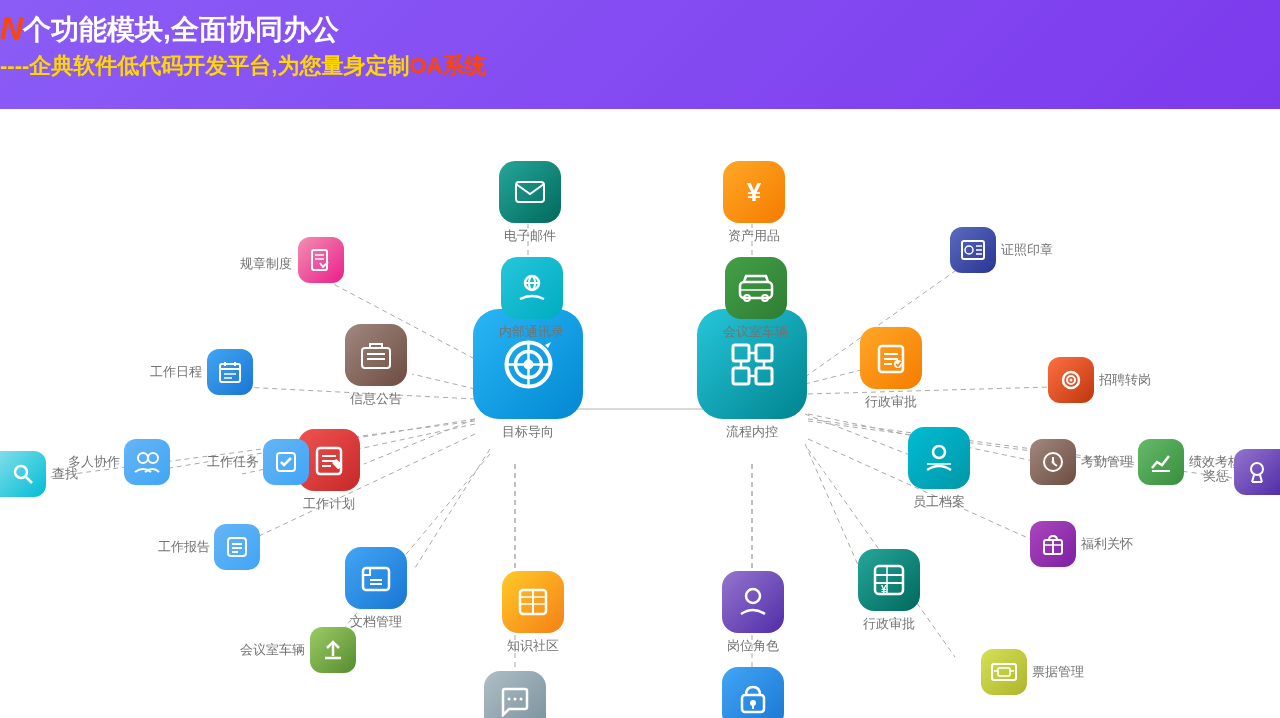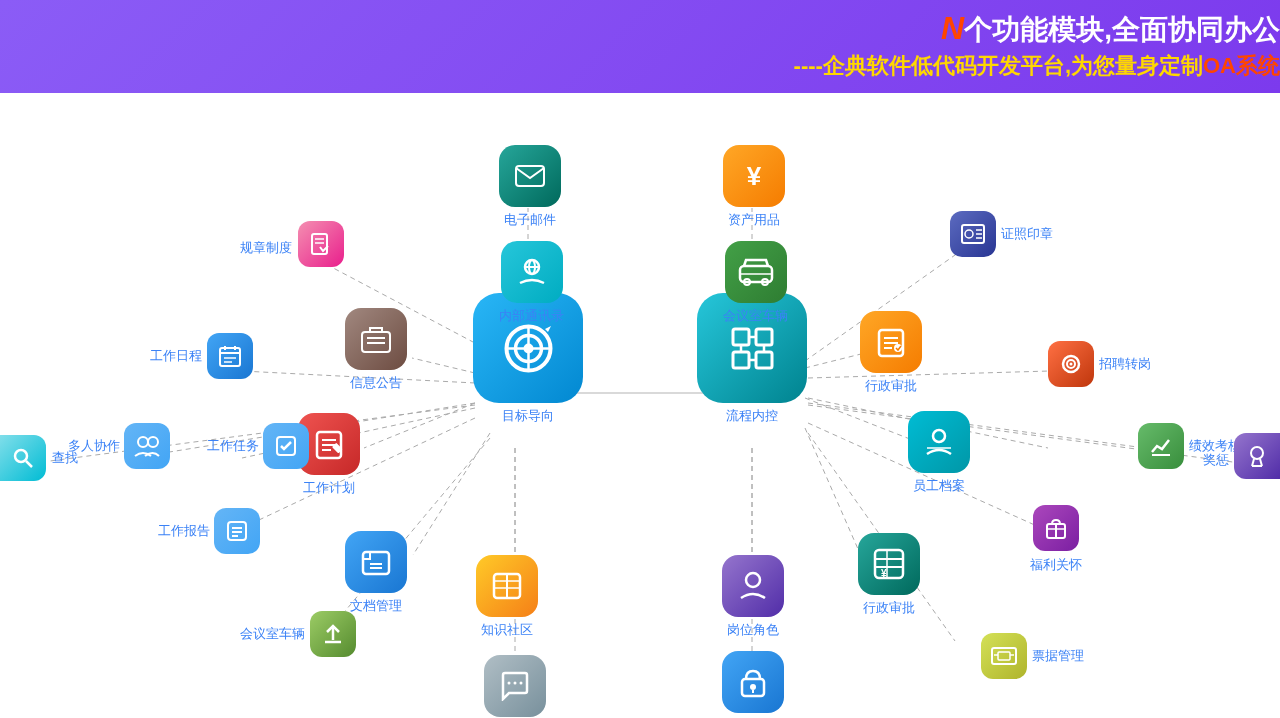"N个功能模块,全面协同办公" .header-banner { padding: 10px 0 12px -> 10px 0 28px; text-align: right -> left }
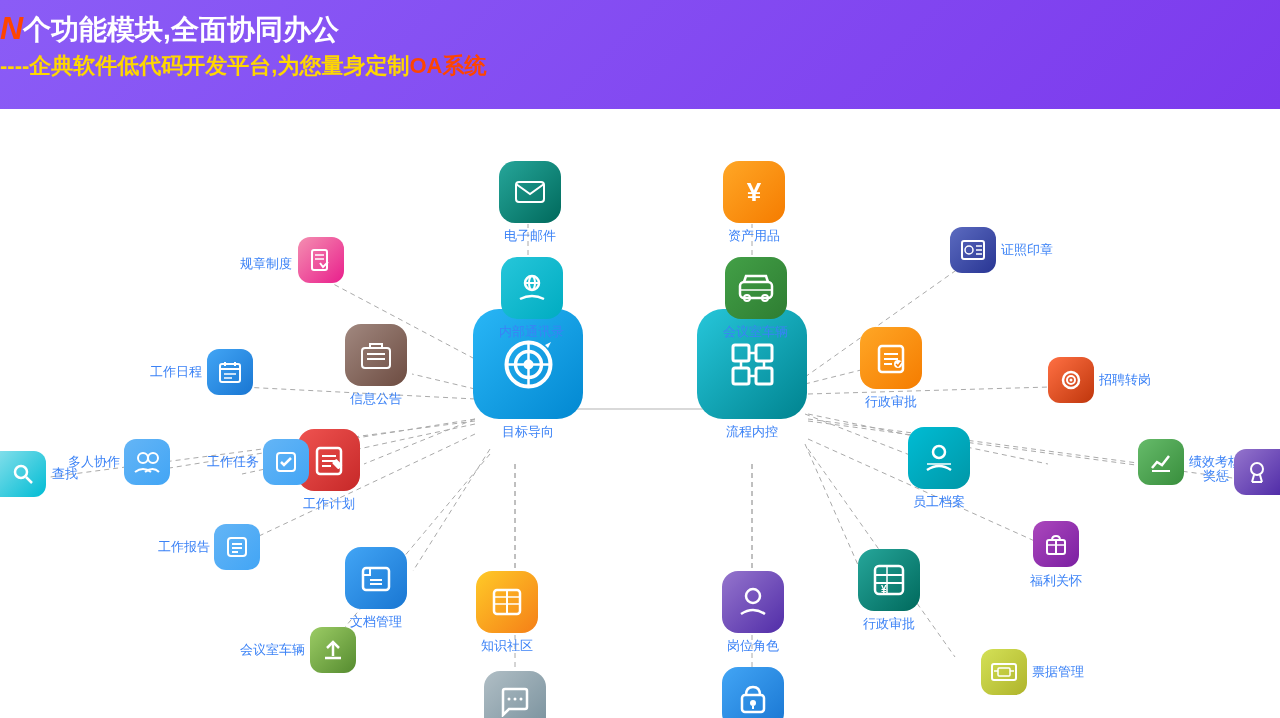"电子邮件" .node-label { color: #3b82f6 -> #737373 }
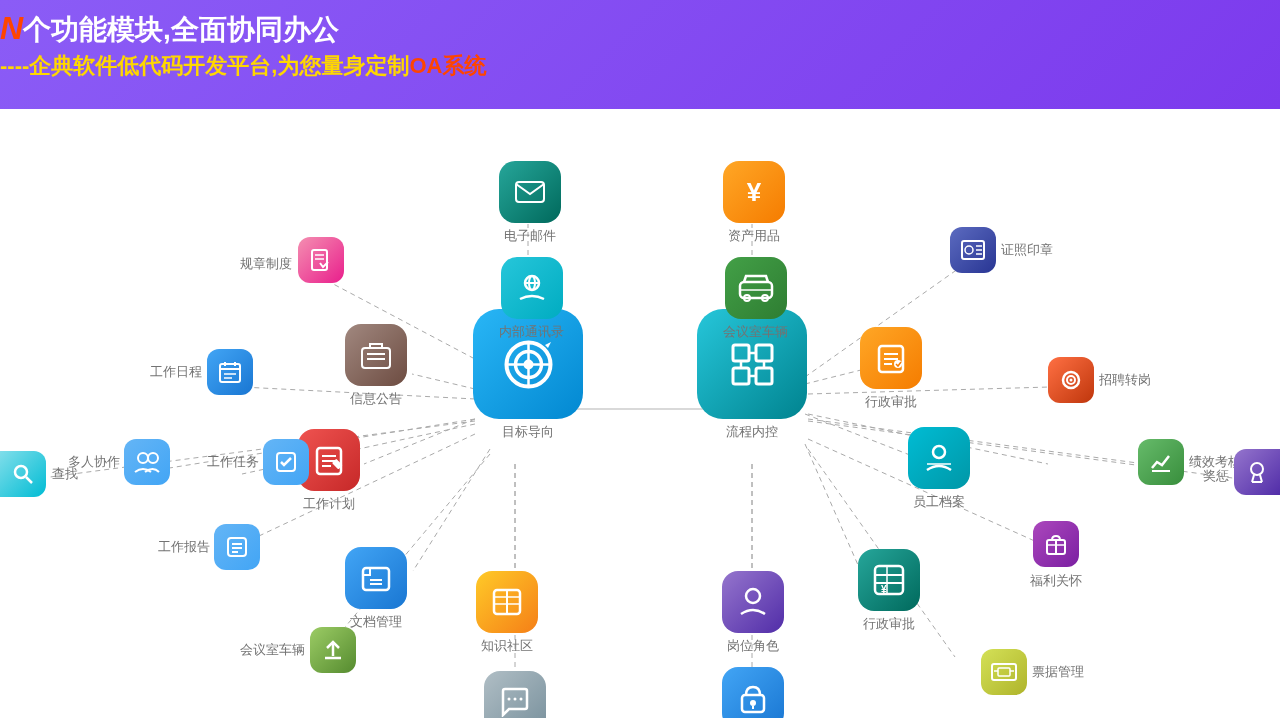"考勤管理" div.node { html: none -> <div> <div> <svg> <circle></circle> <line></line> <line></line> <circle></circle> </svg> </div> <div>考勤管理</div> </div> }
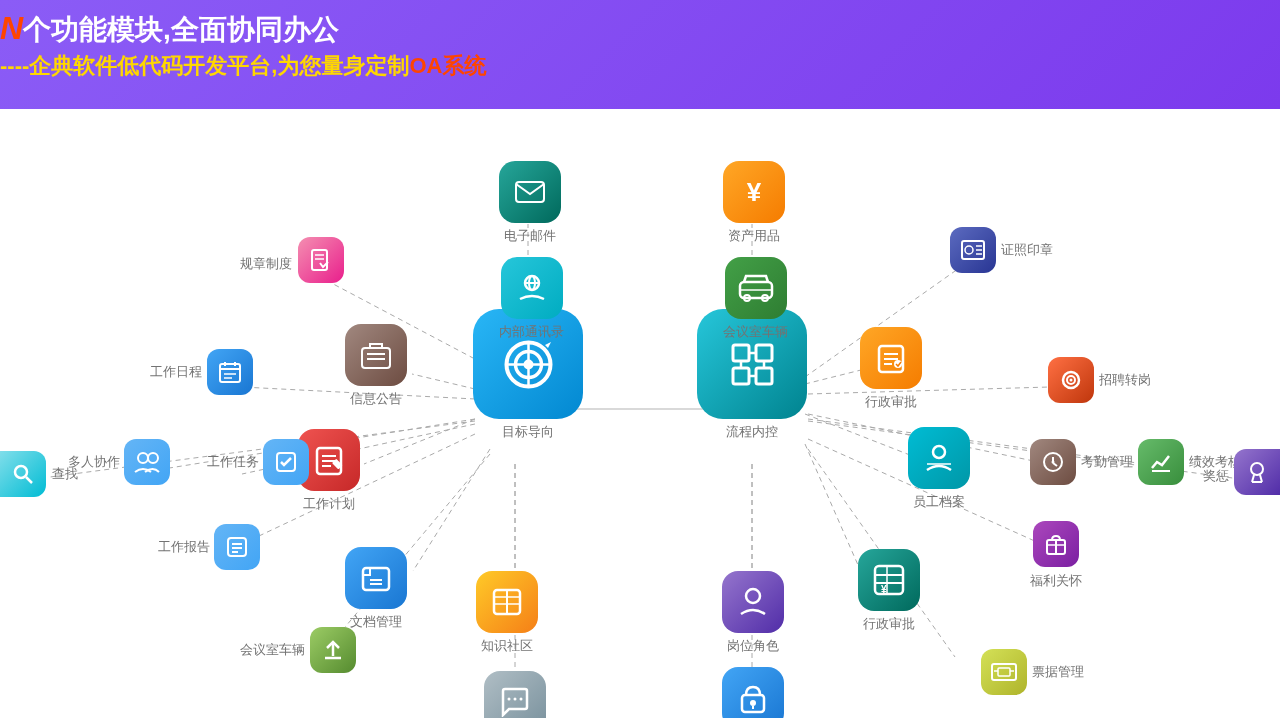"福利关怀" div.node { flex-direction: column -> row }
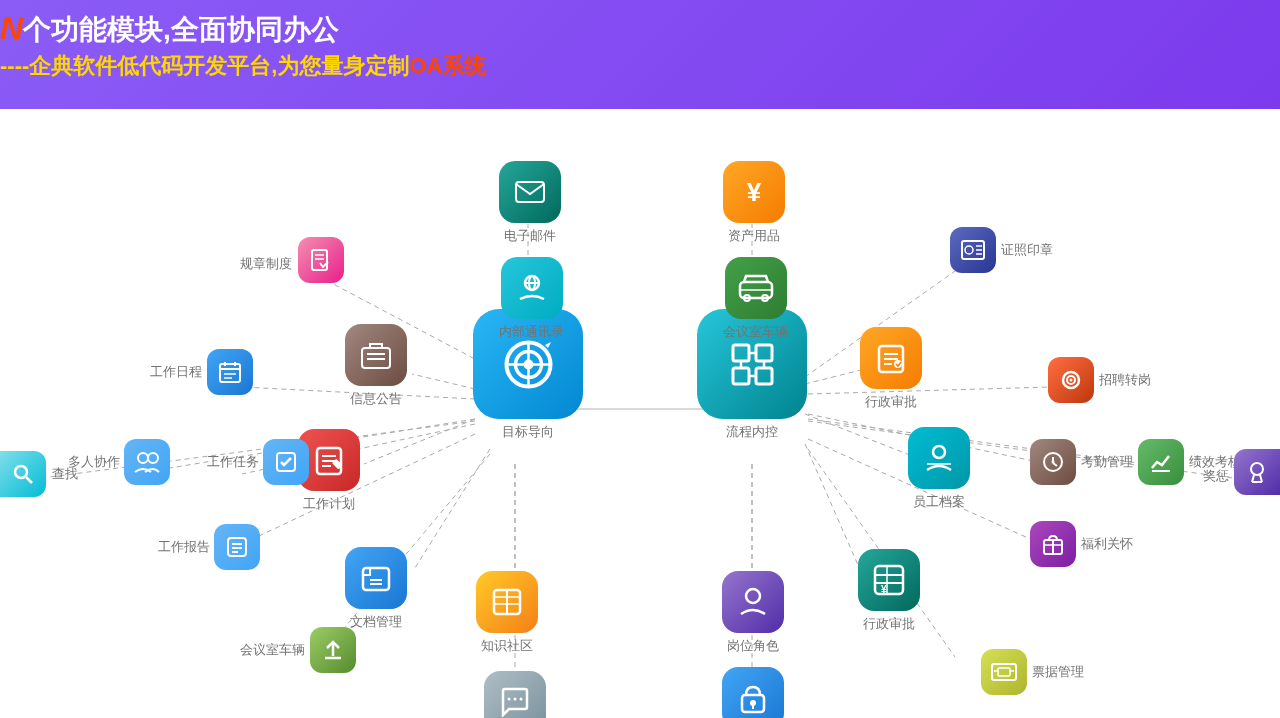"知识社区" div.node { left: 476px -> 502px }
